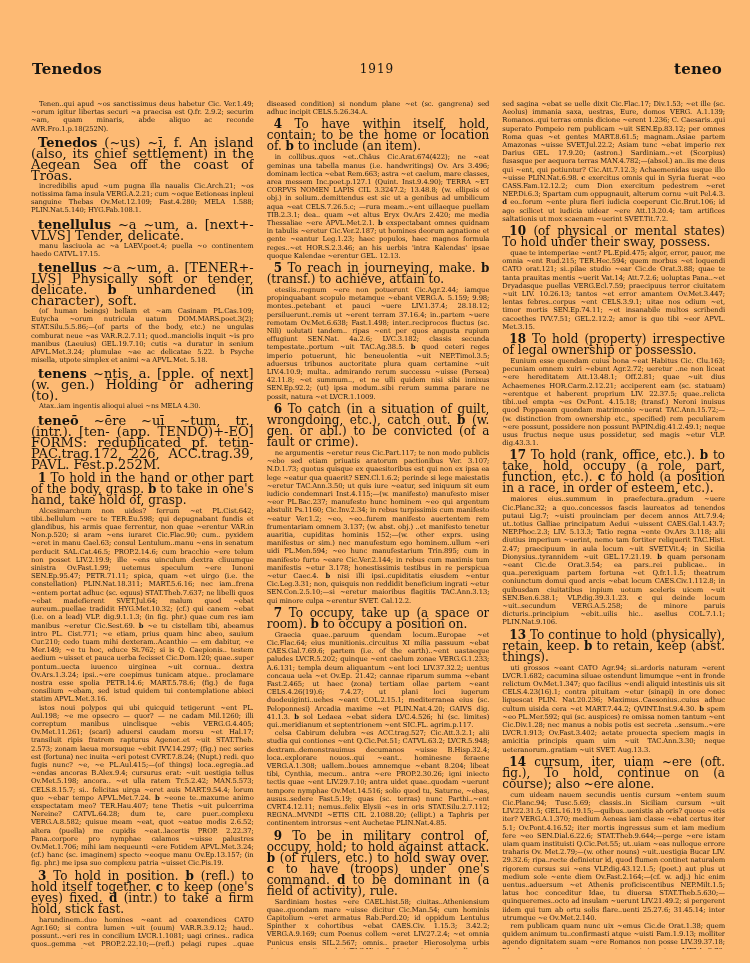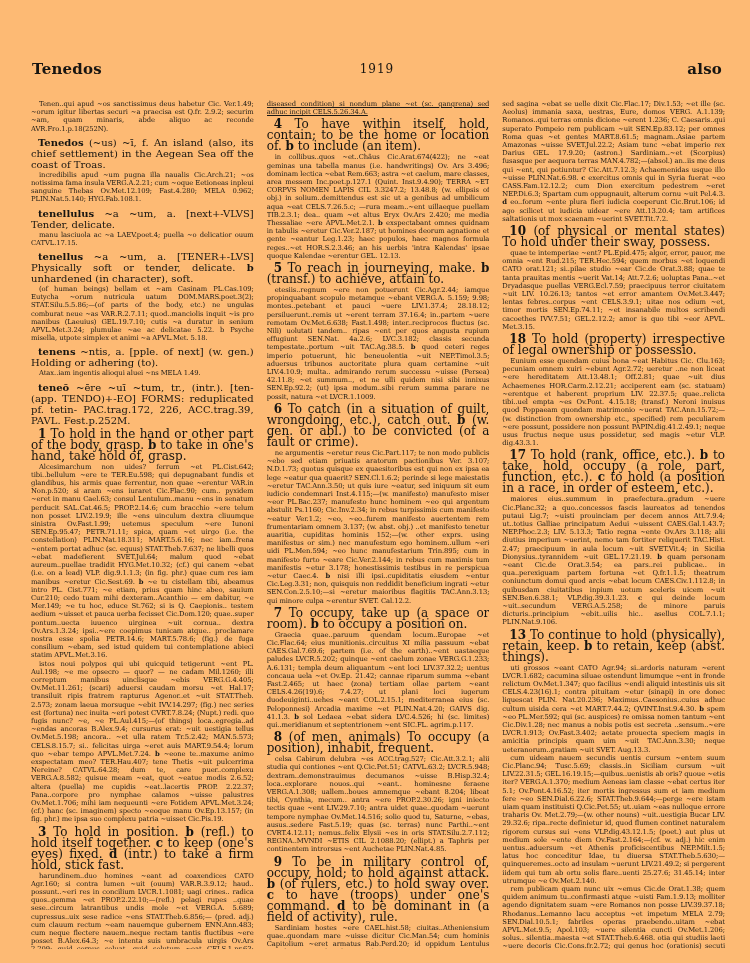"also" span.hw { text: also -> teneo }
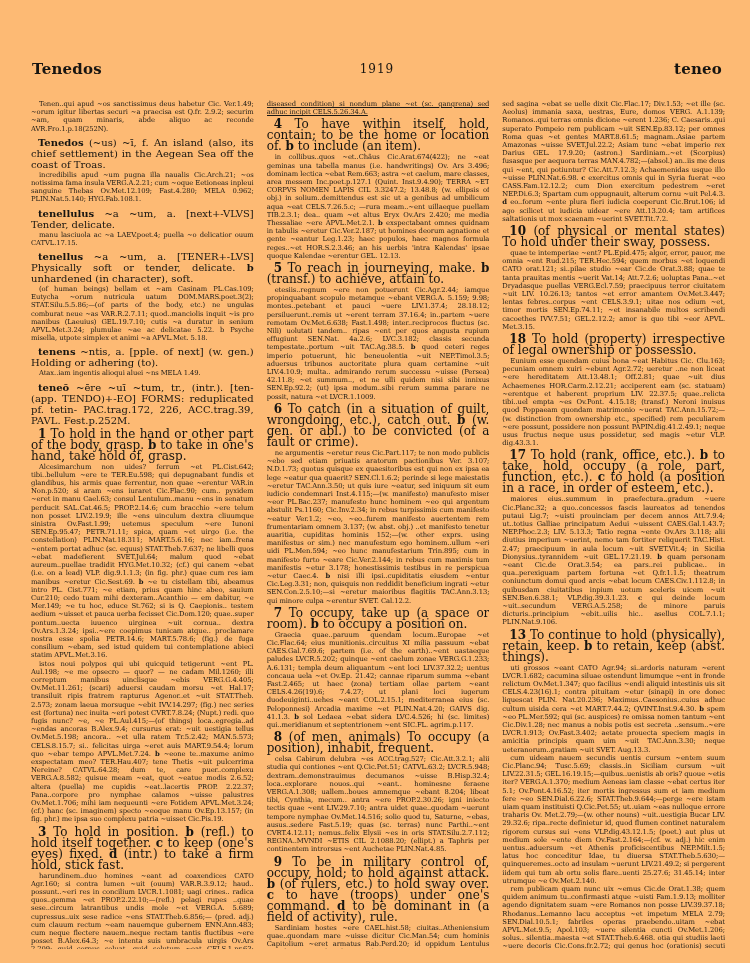"diseased condition) si nondum plane" p.quote { text-decoration: underline -> none }
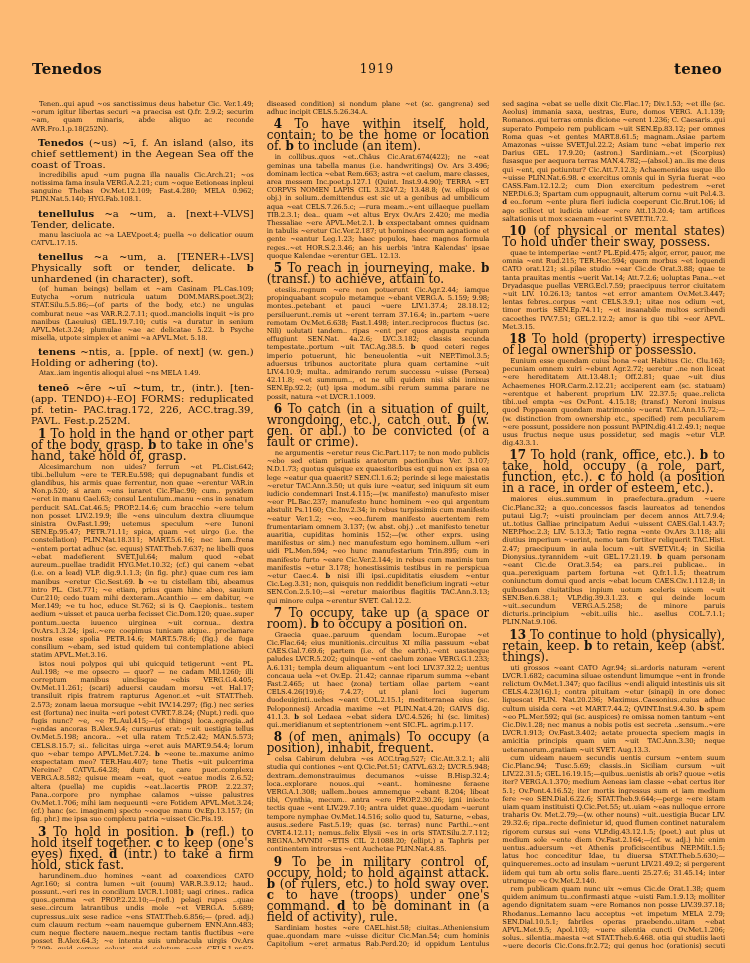"Tenedos (~us) ~ī, f. An" p.entry { font-size: 10px -> 13px }
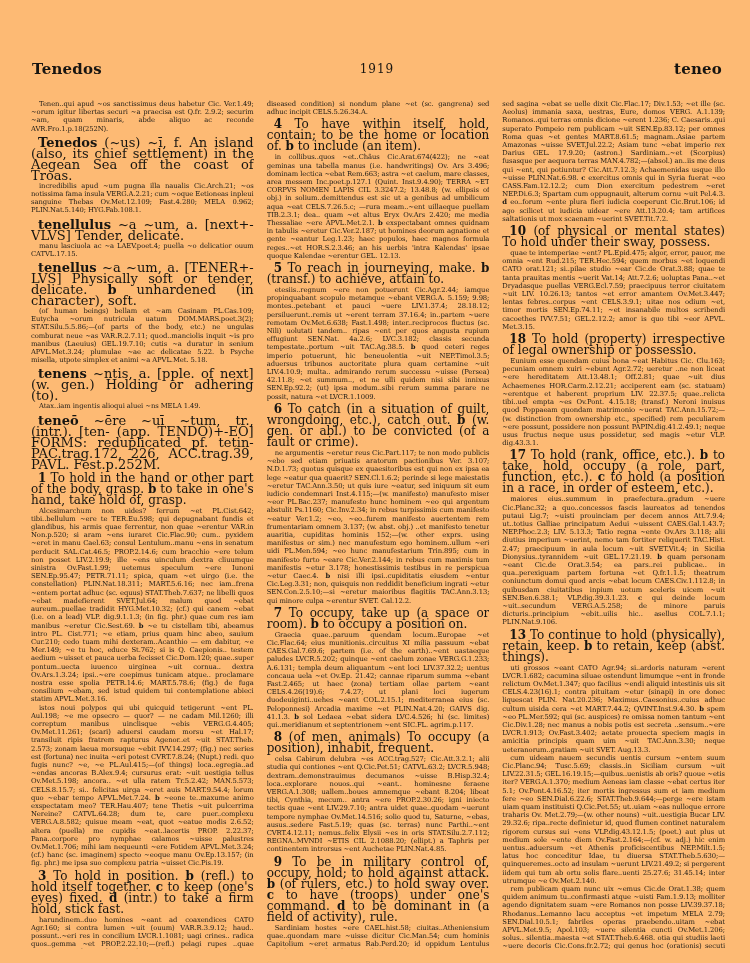"incredibilis apud ~um pugna illa" p.quote { text: 0.962 -> 1.588 }
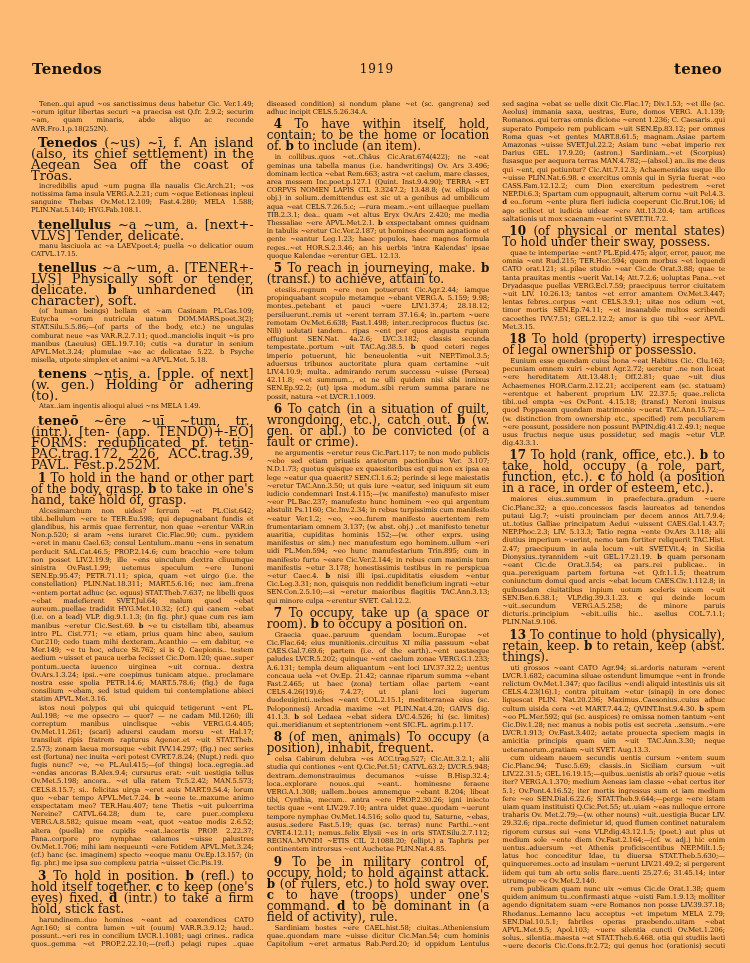"manu lasciuola ac ~a LAEV.poet.4;" p.quote { text: delicatior ouum -> continentem haedo }
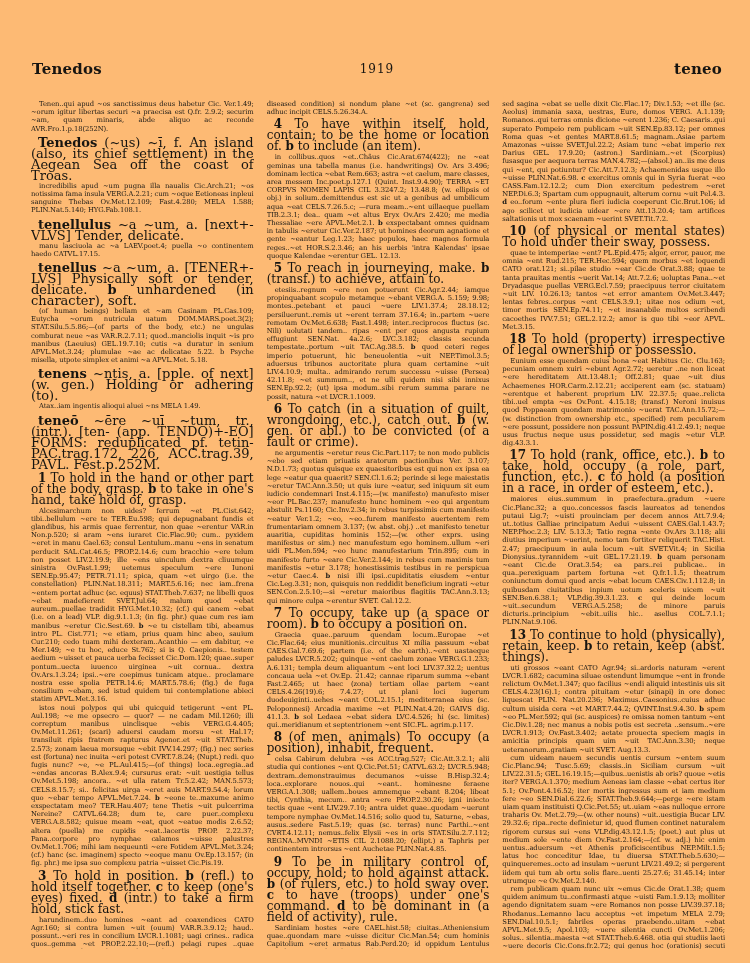"Atax..iam ingentis alioqui aluei ~ns" p.quote { text: 1.49 -> 4.30 }
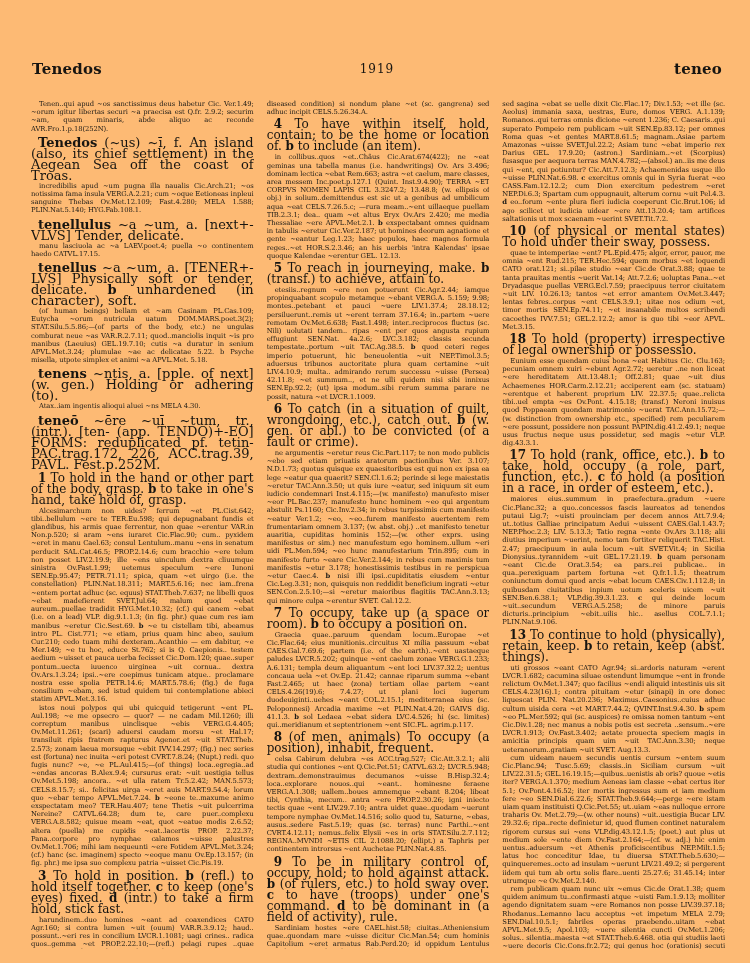"8 (of men, animals) To" p.def { html: <p><b>8</b> (of men, animals) To occupy (a position), inhabit, frequent.</p> -> none }
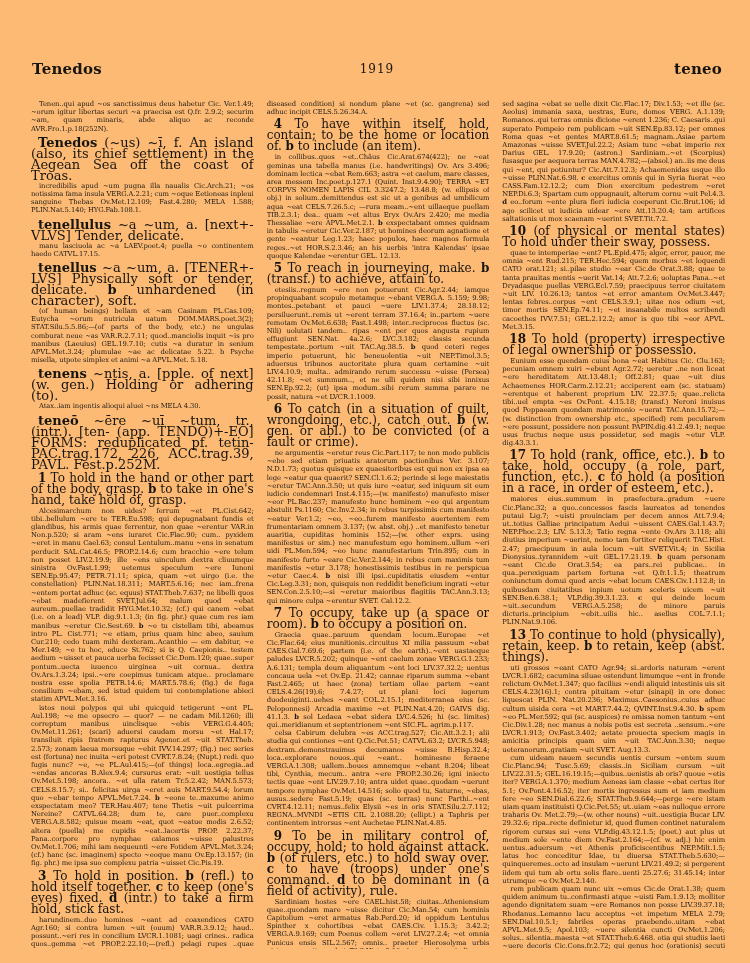"14 cursum, iter, uiam ~ere" p.def { html: none -> <p><b>14</b> cursum, iter, uiam ~ere (oft. fig.), To hold, continue on (a course); also ~ere alone.</p> }
